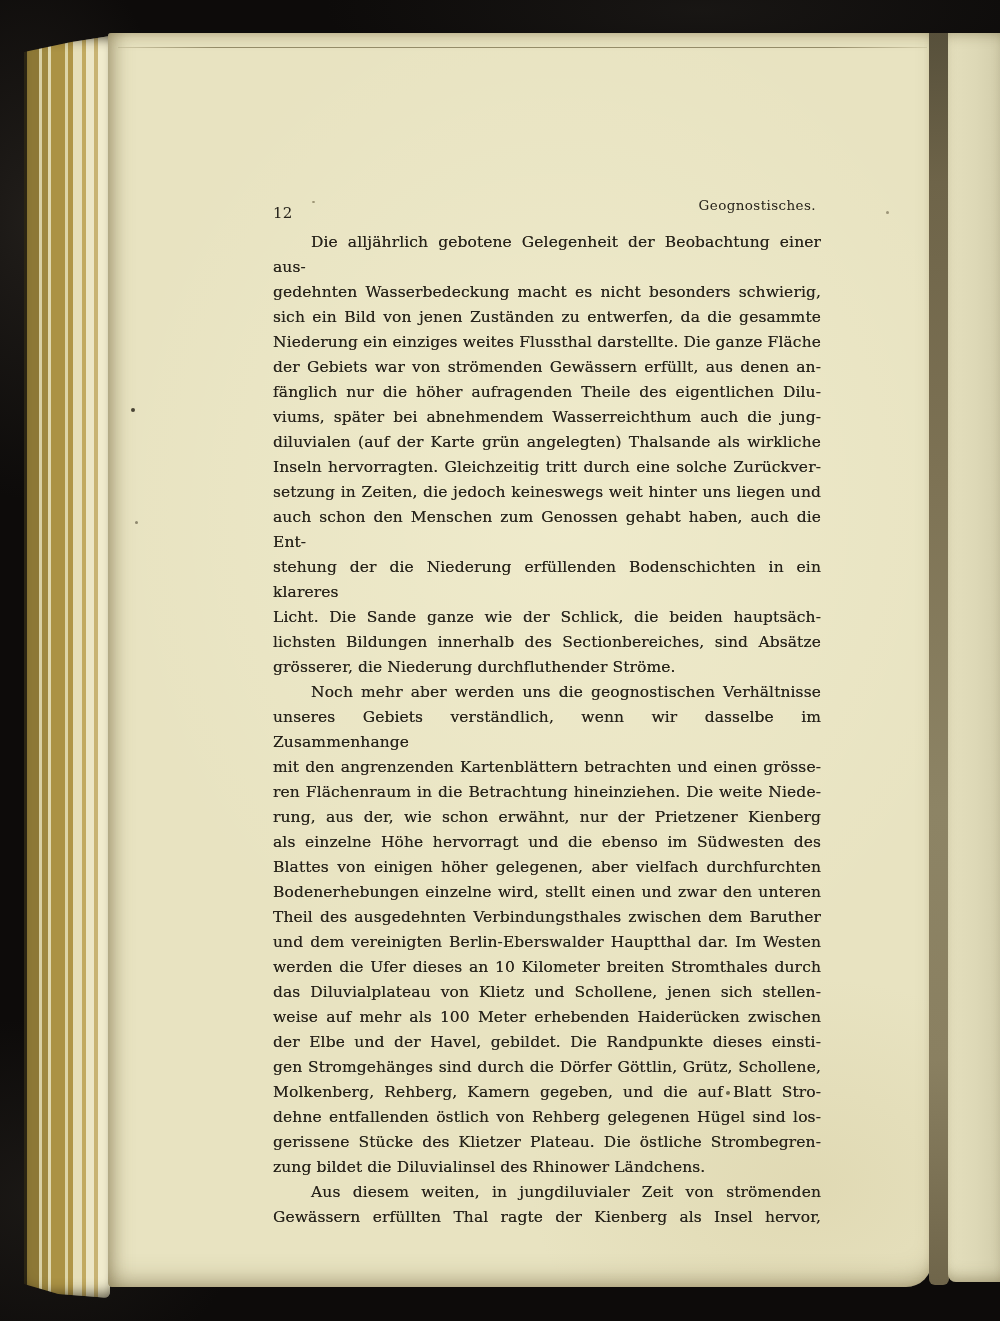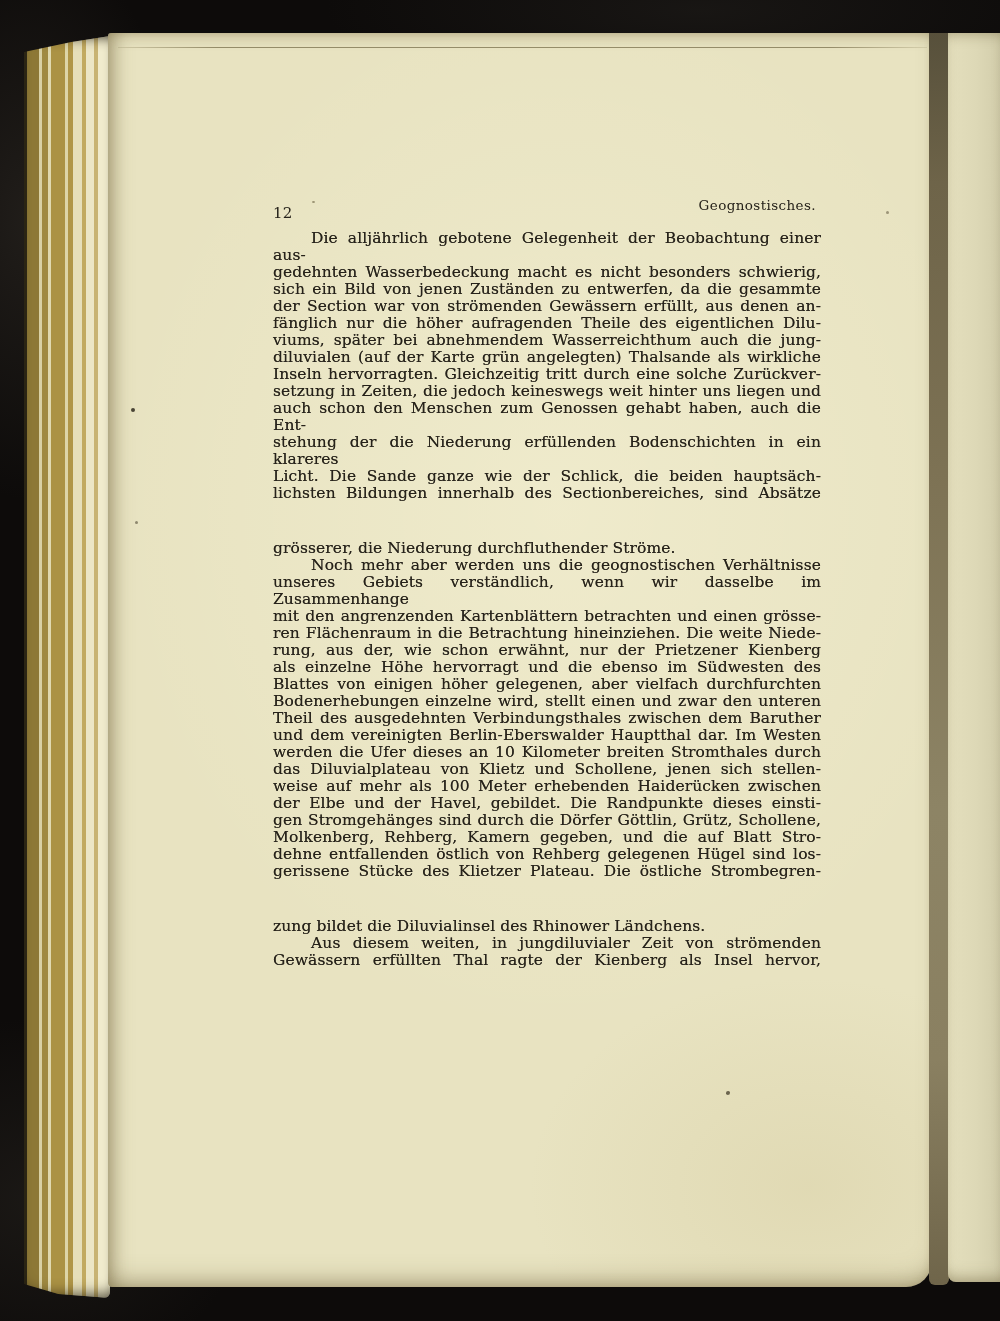"Die alljährlich gebotene Gelegenheit der" .body-text { line-height: 17px -> 25px }
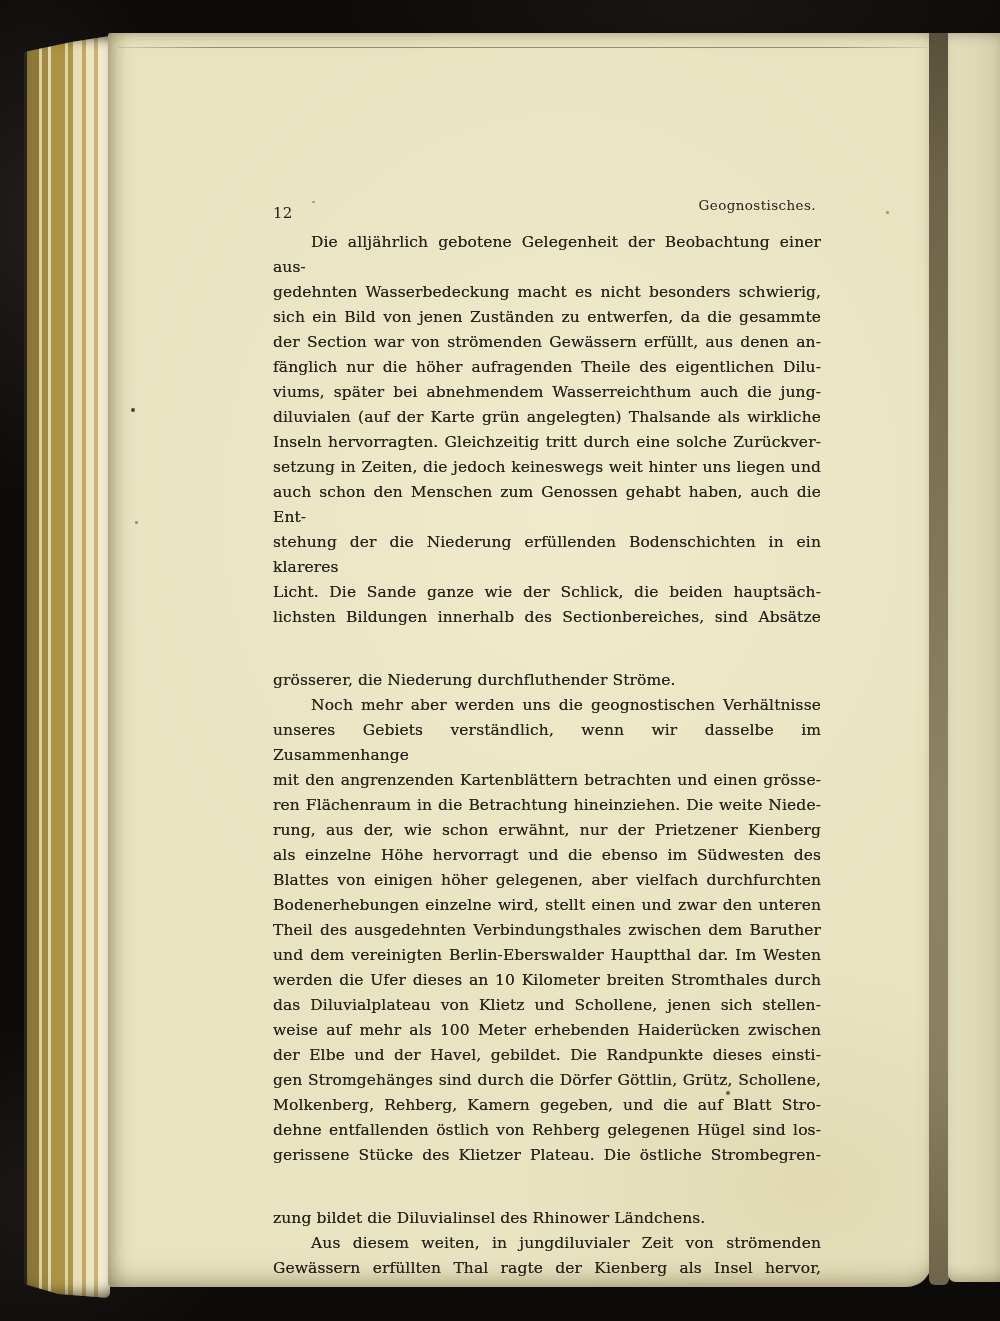"Niederung ein einziges weites Flussthal" div.line { html: none -> <div>Niederung ein einziges weites Flussthal darstellte. Die ganze Fläche</div> }
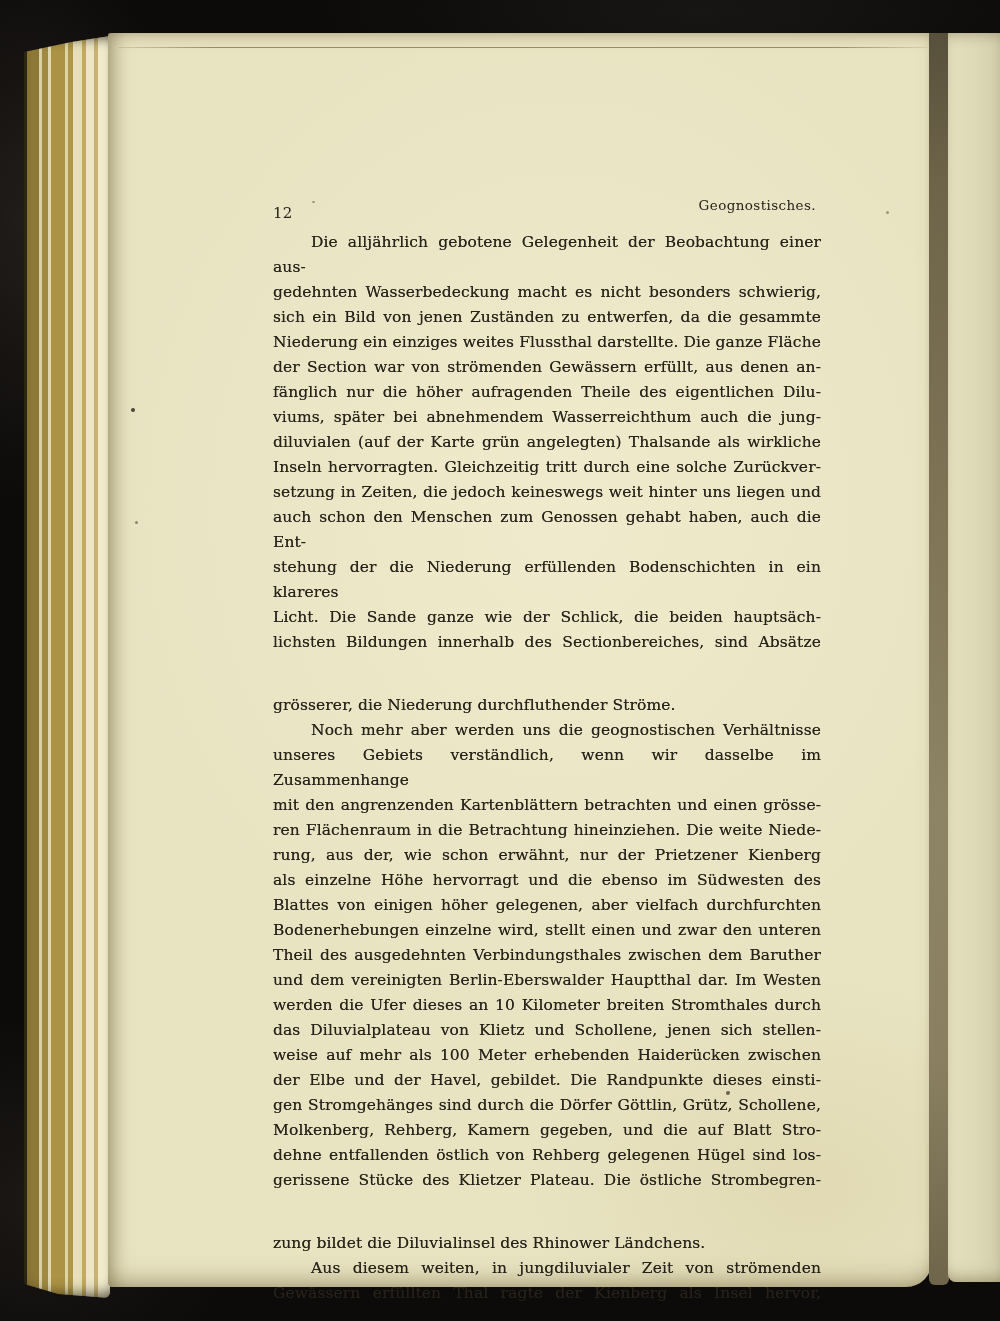"der Section war von strömenden" div.line { text: Section -> Gebiets }
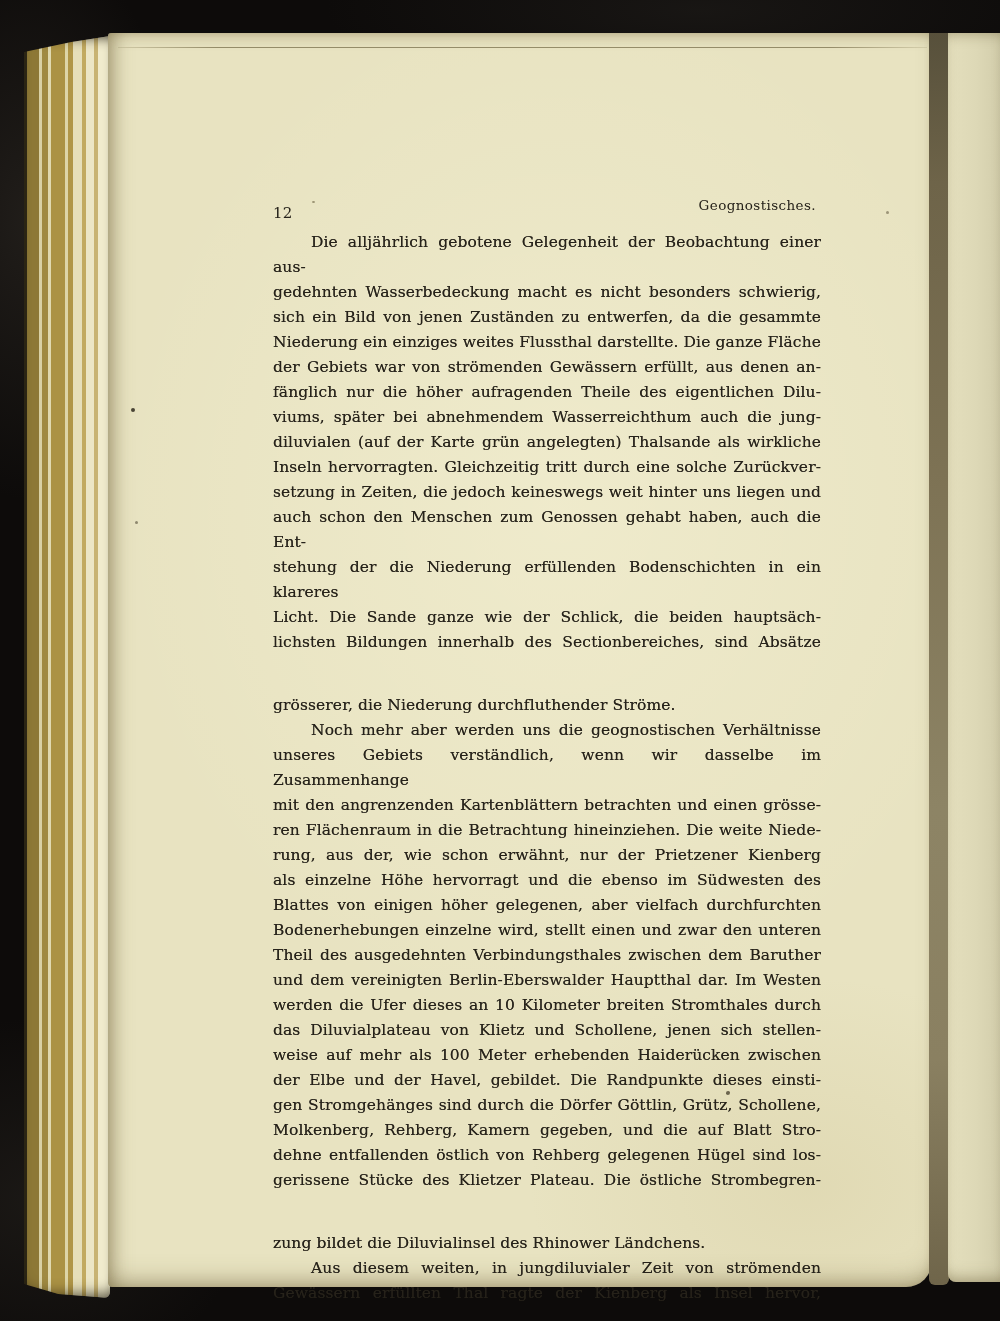"grösserer, die Niederung durchfluthender" .line.short { margin-top: 38px -> none }
